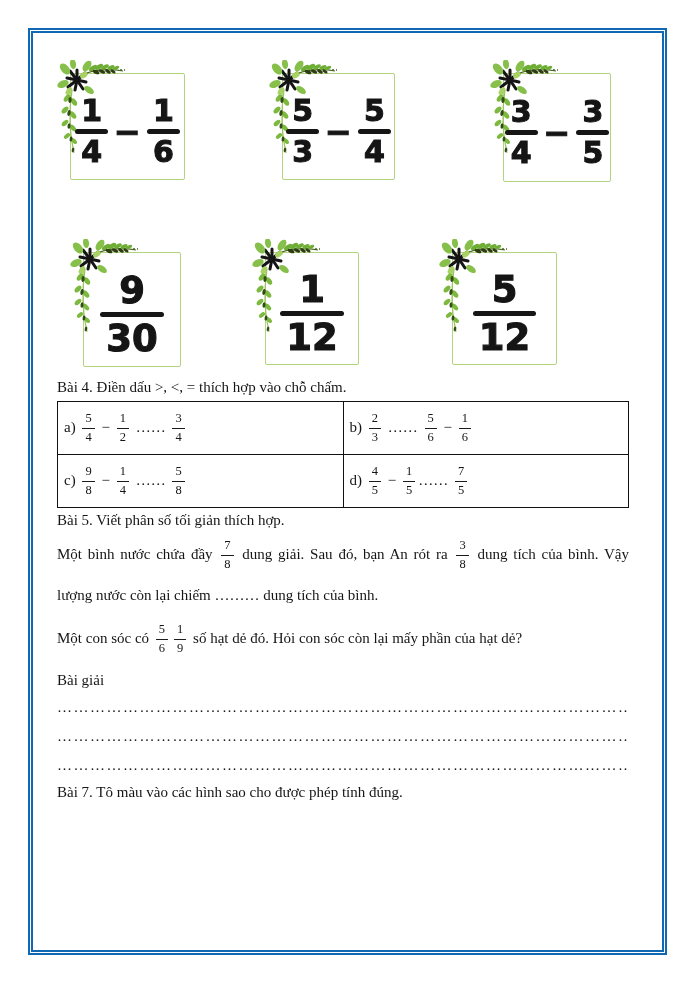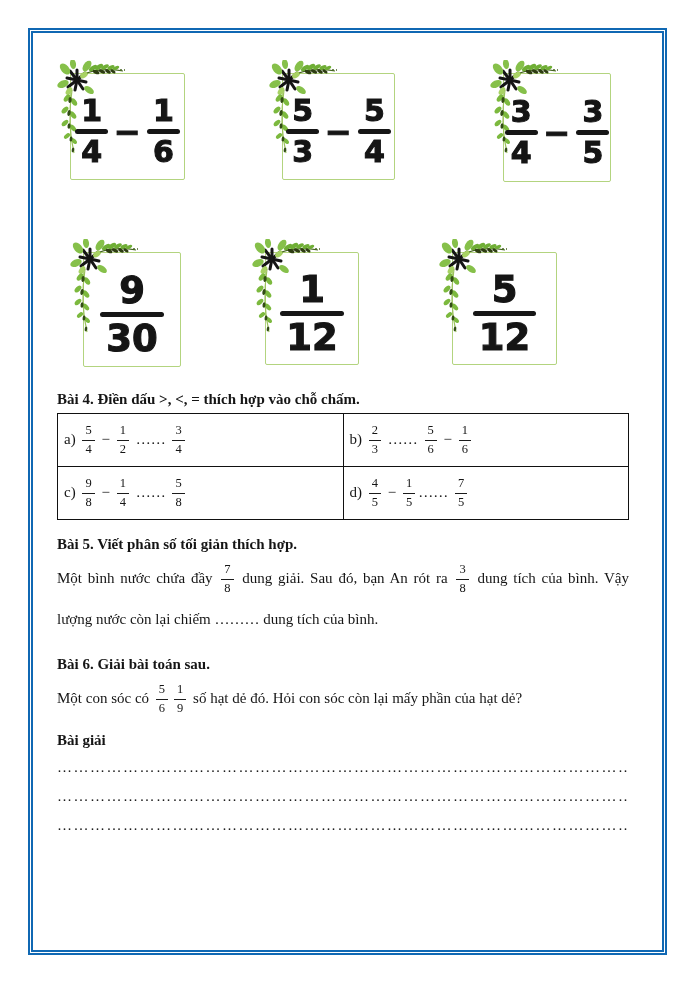"Bài 4. Điền dấu >," .h { font-weight: bold -> normal; margin: 16px 0 5px -> 4px 0 5px }
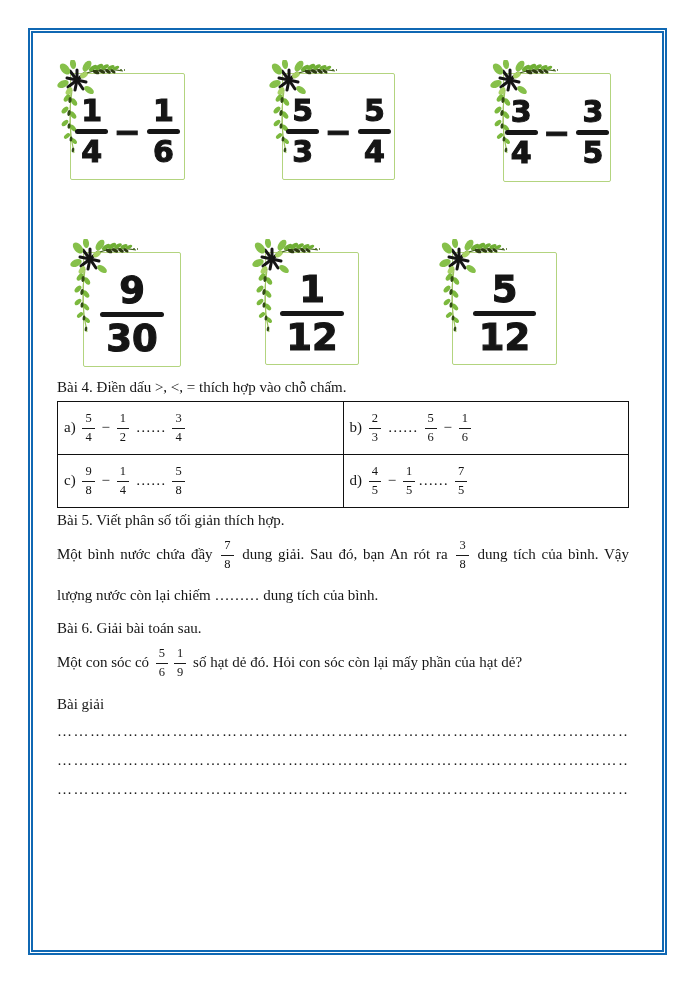"Bài 6. Giải bài toán" div.h { html: <div>Bài 6. Giải bài toán sau.</div> -> none }
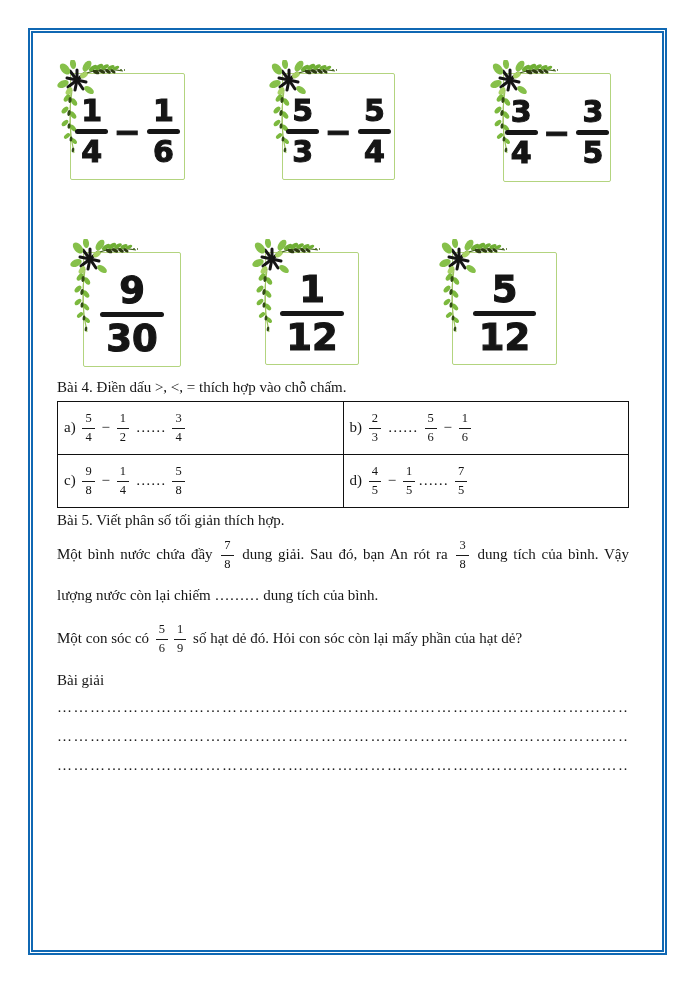"Bài 7. Tô màu vào" div.h { html: none -> <div>Bài 7. Tô màu vào các hình sao cho được phép tính đúng.</div> }
